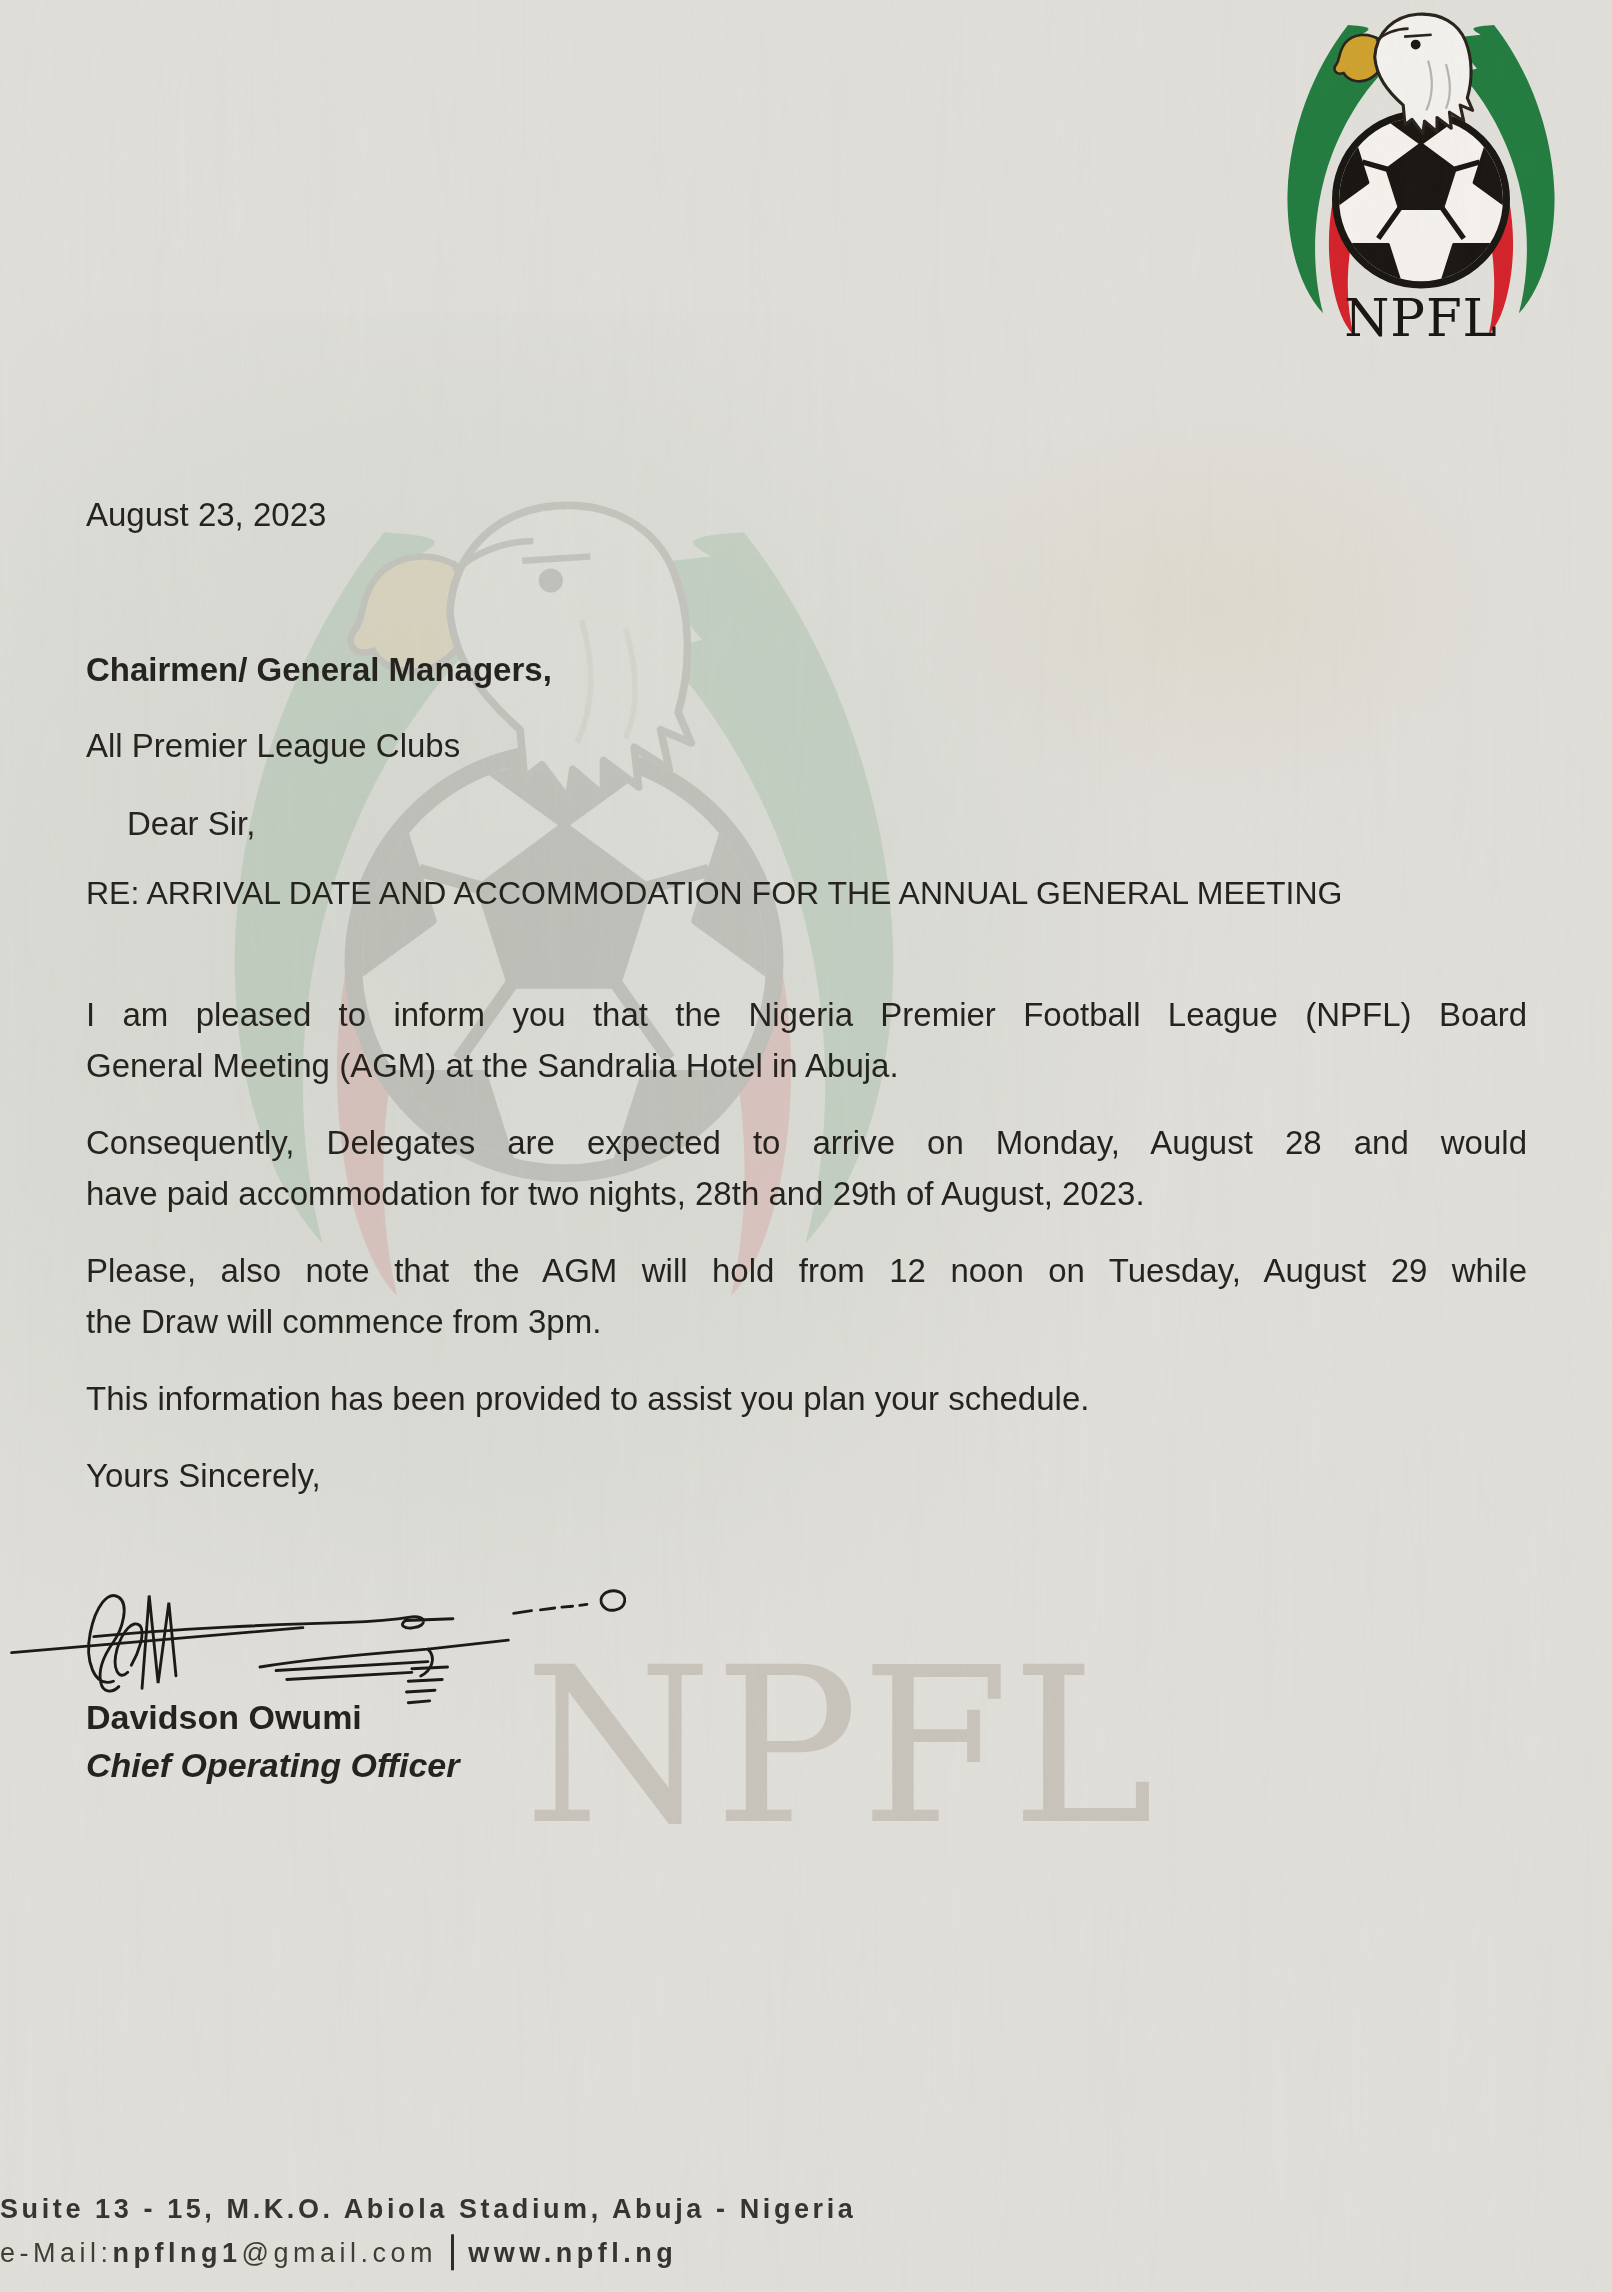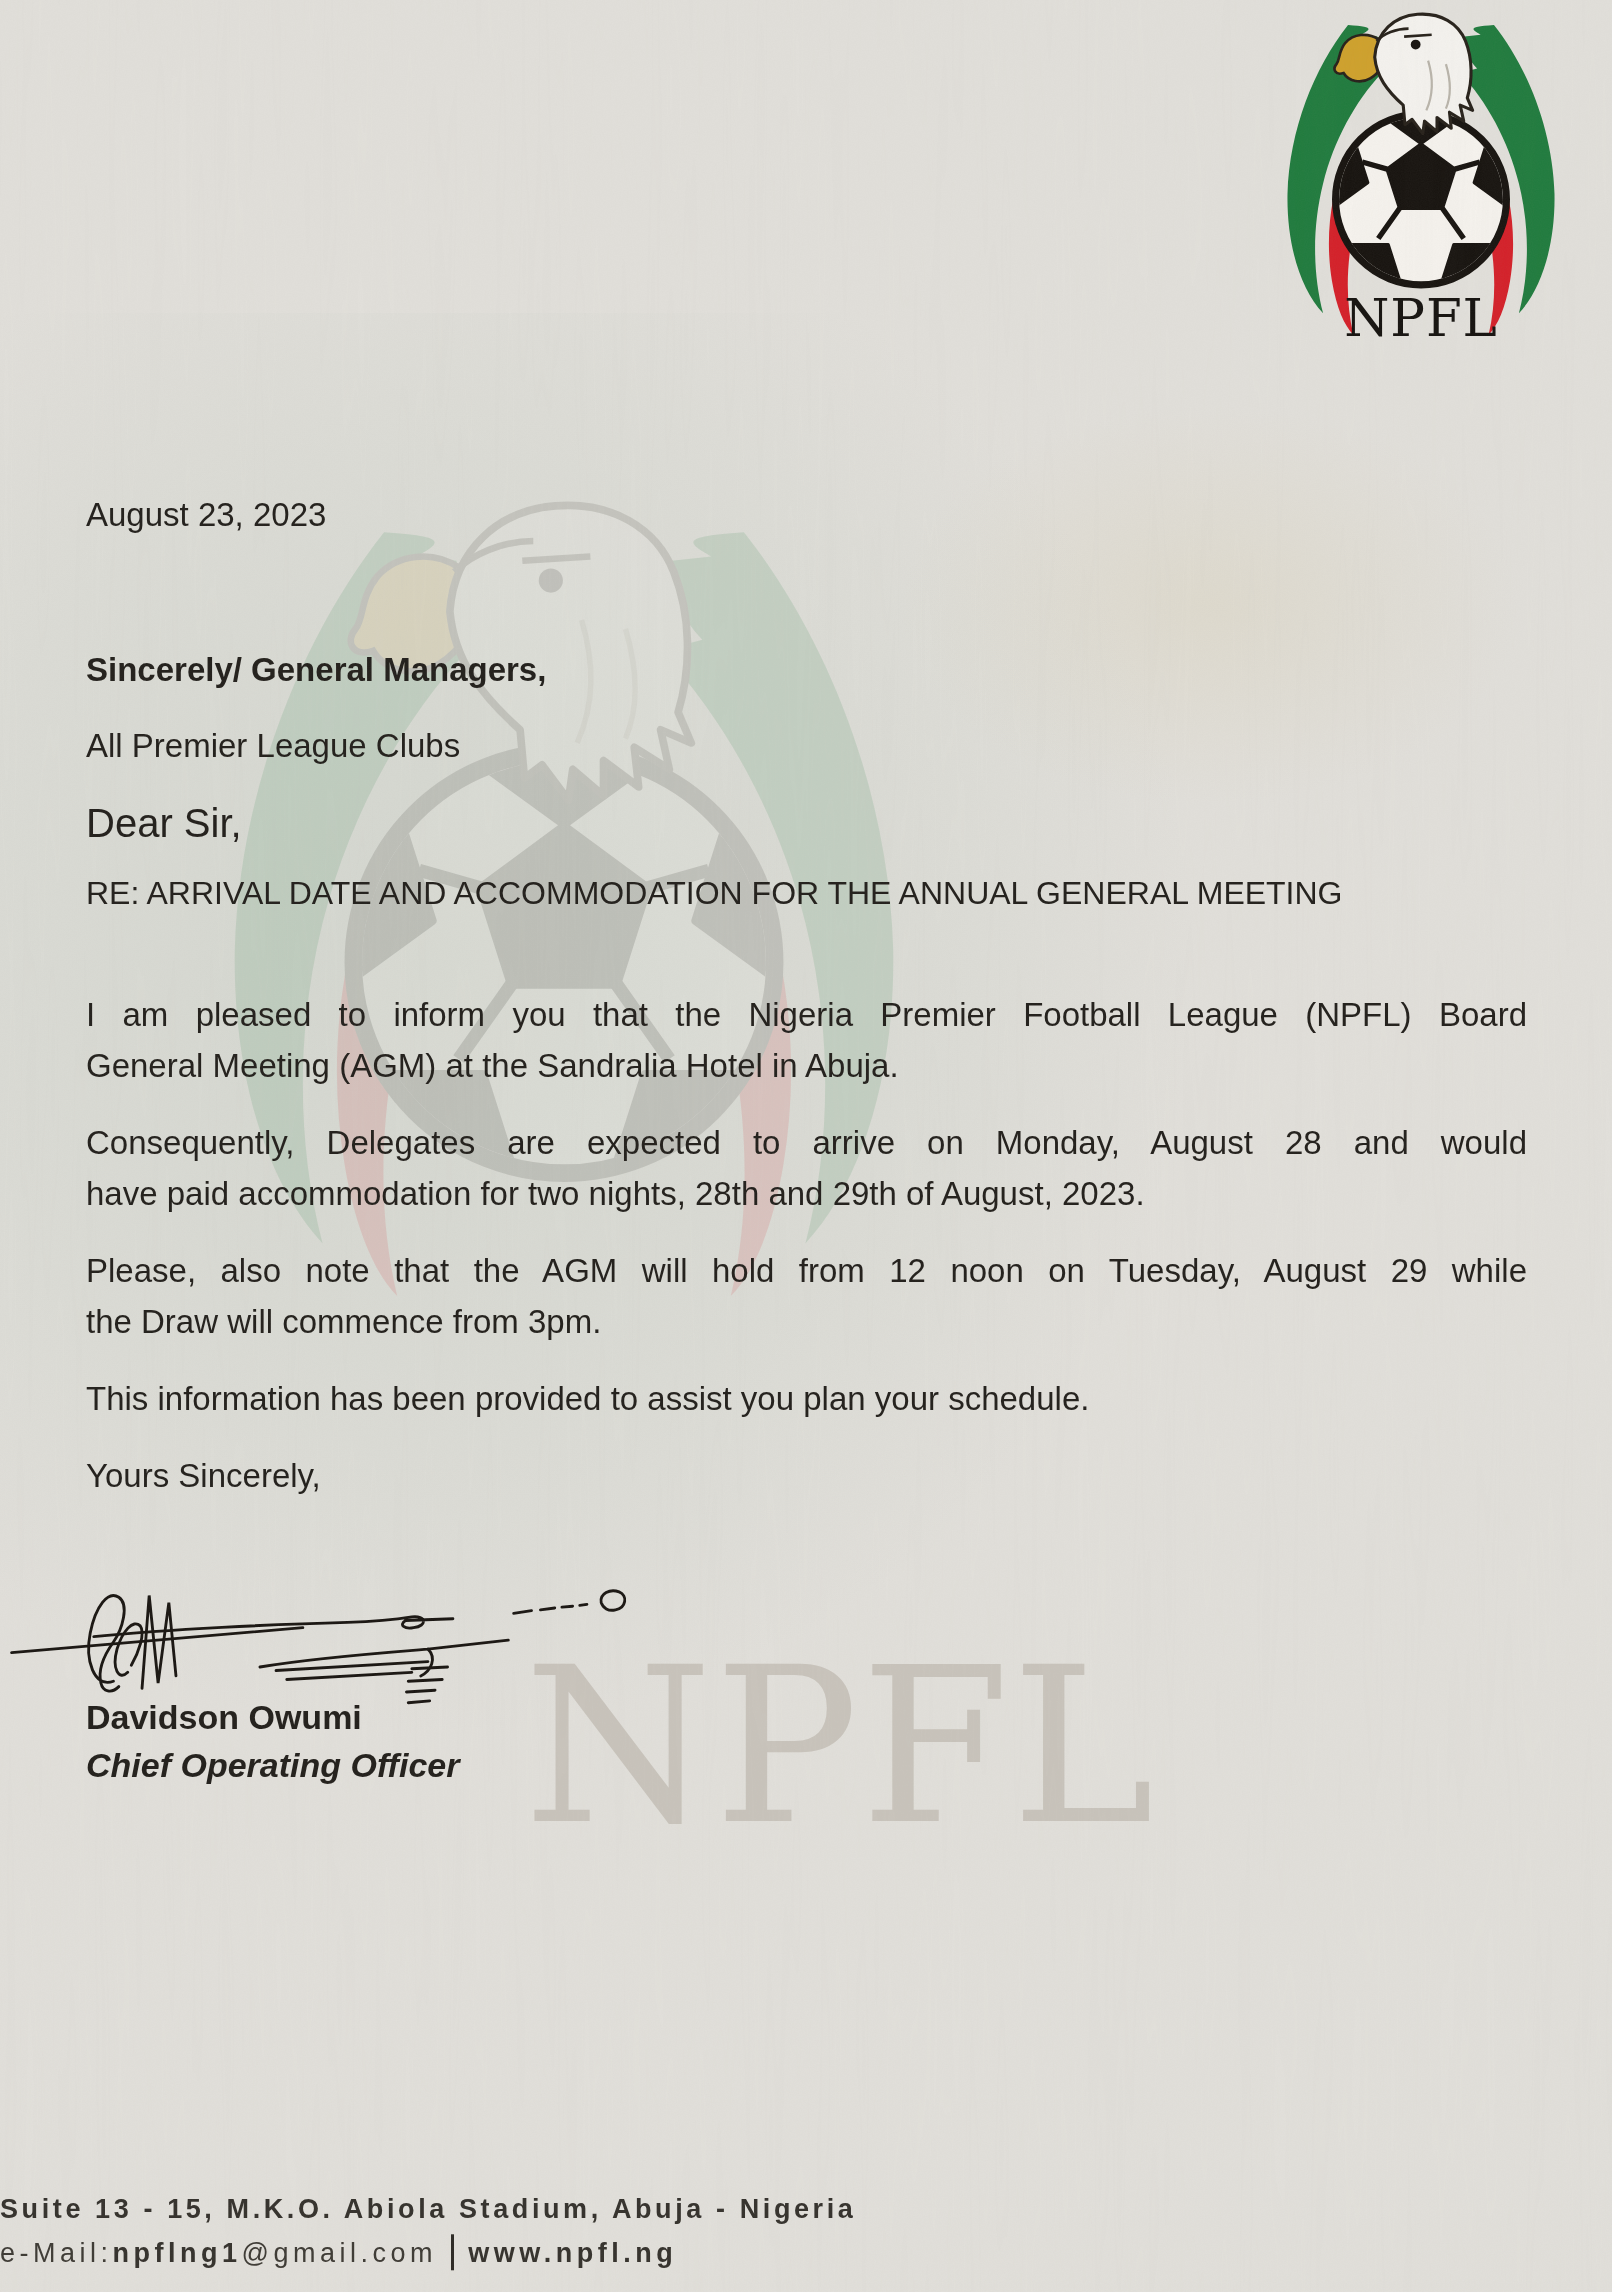"Sincerely/ General Managers," div.abs { text: Sincerely/ -> Chairmen/ }
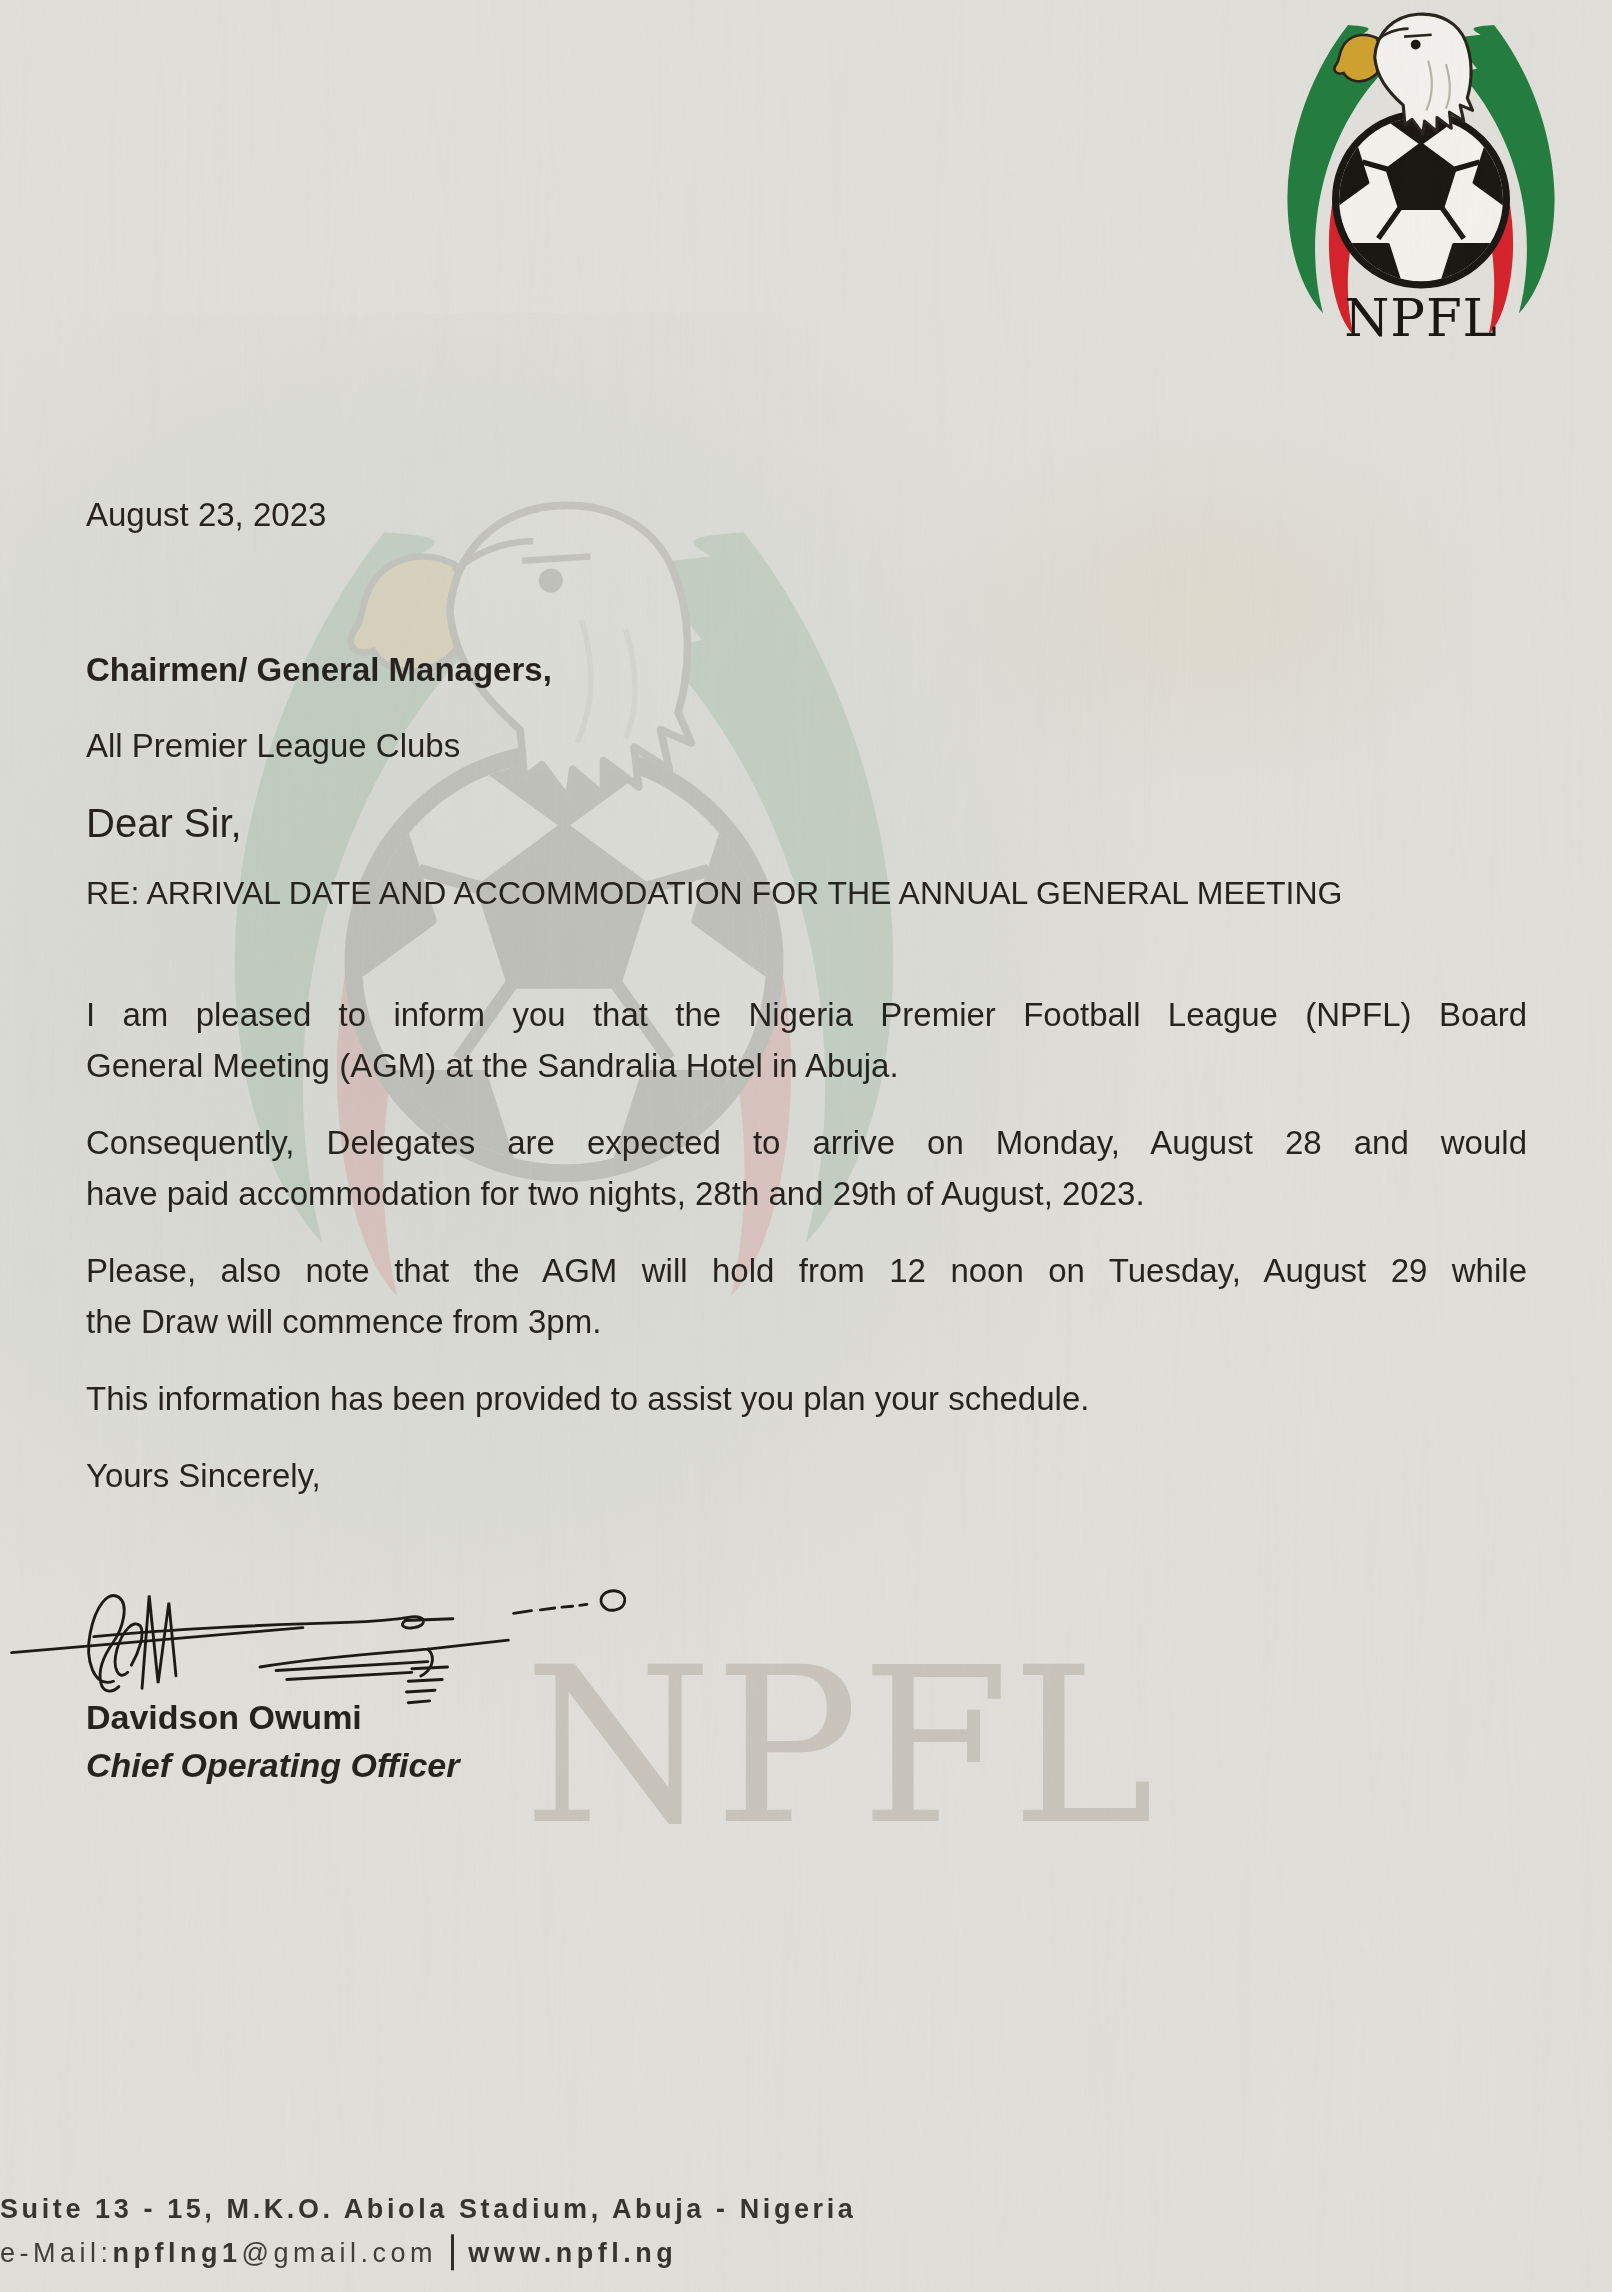"Dear Sir," .salutation { font-size: 40px -> 33px; margin-left: none -> 41px }
